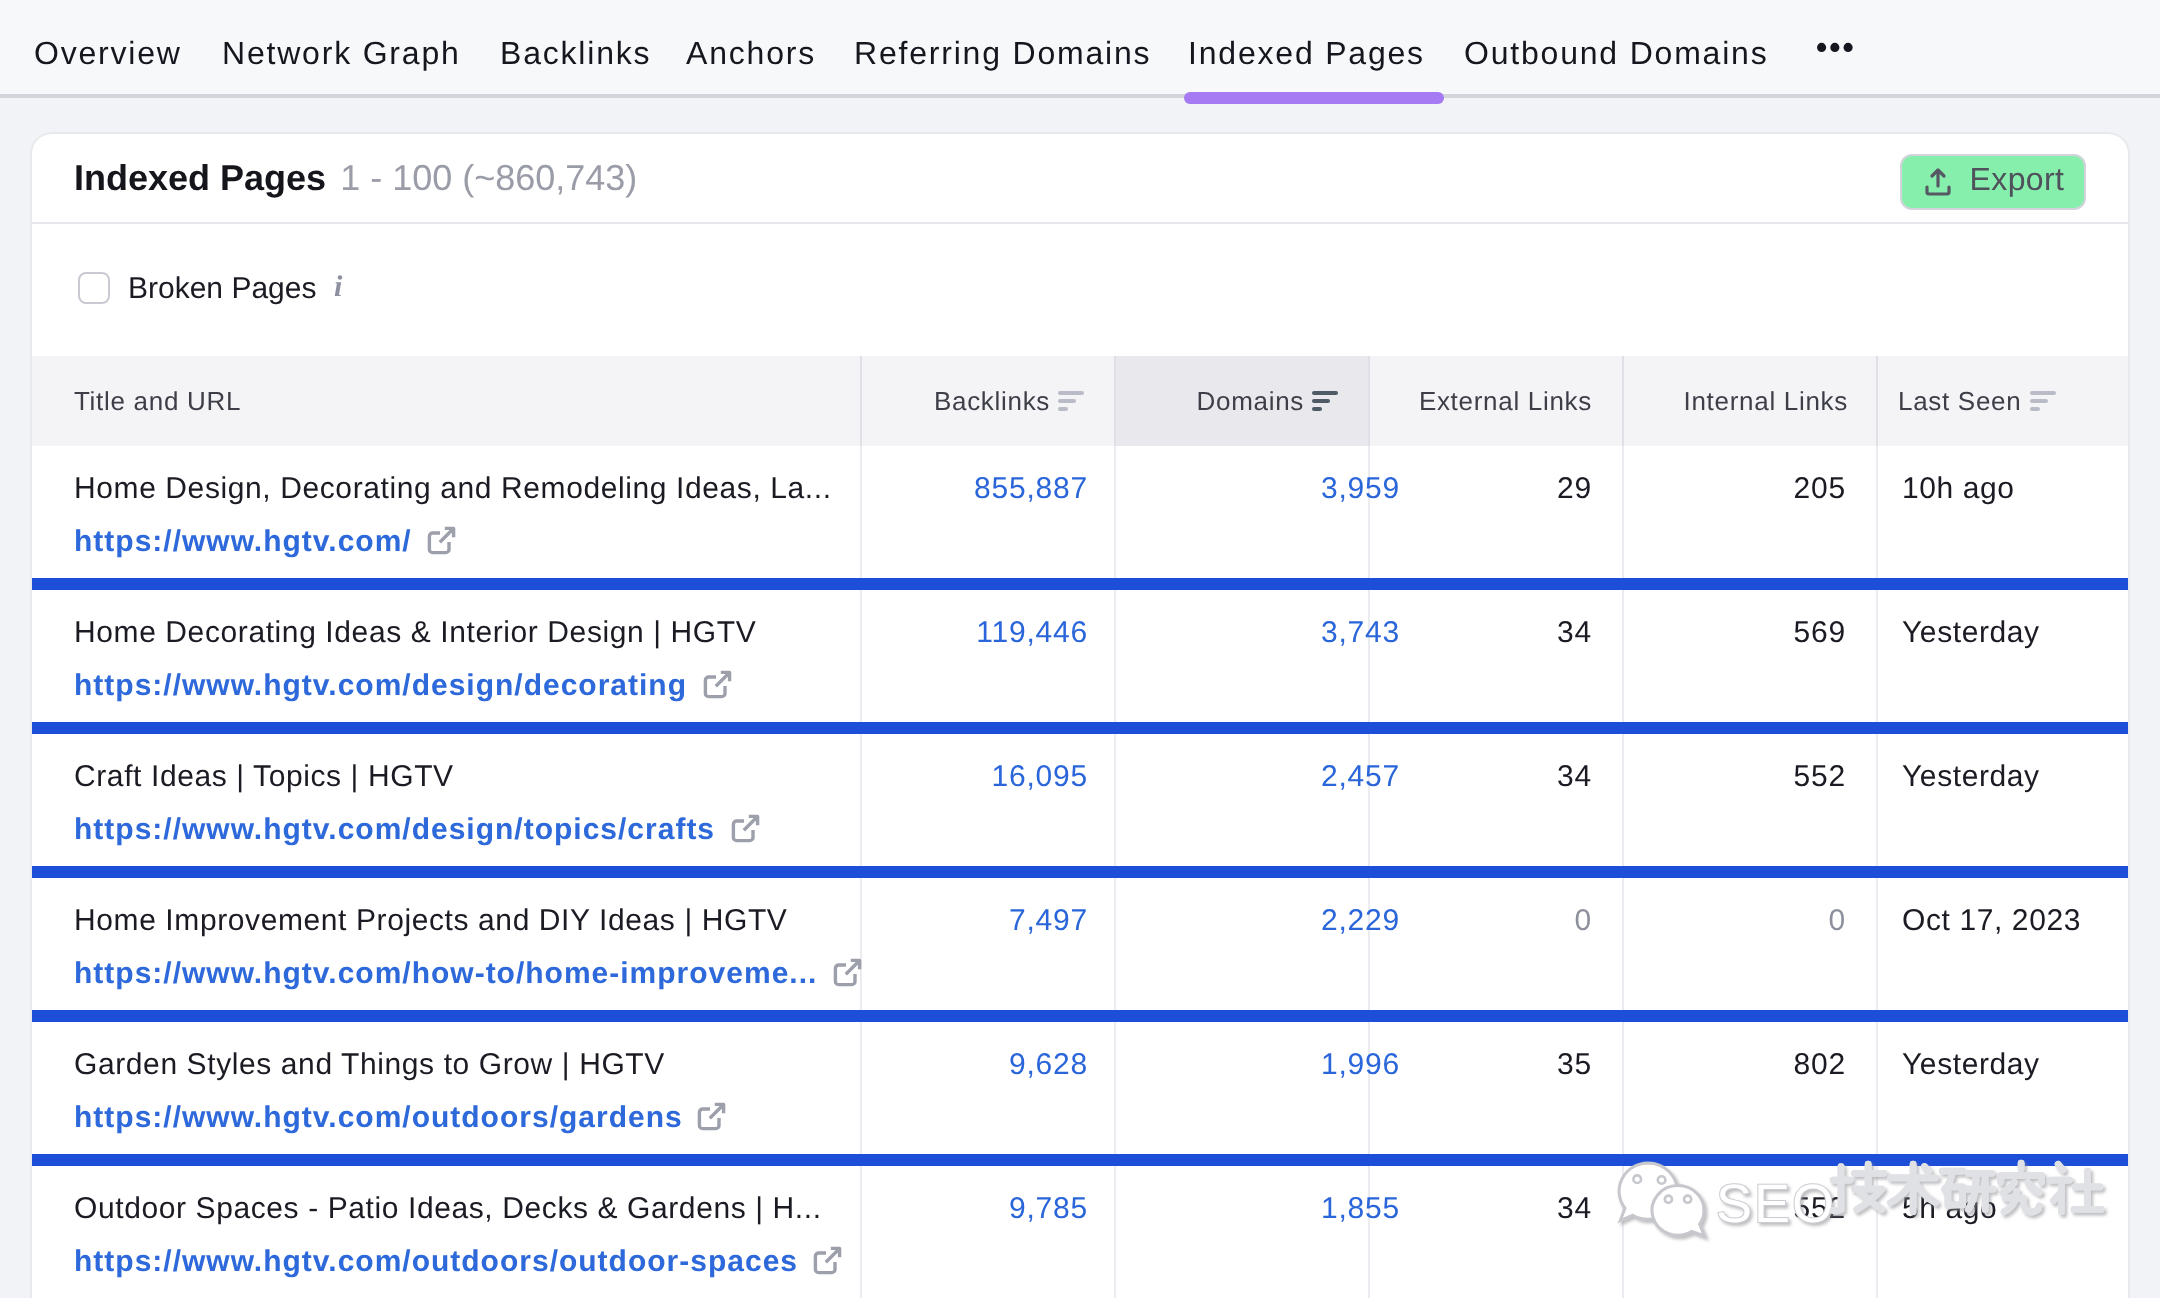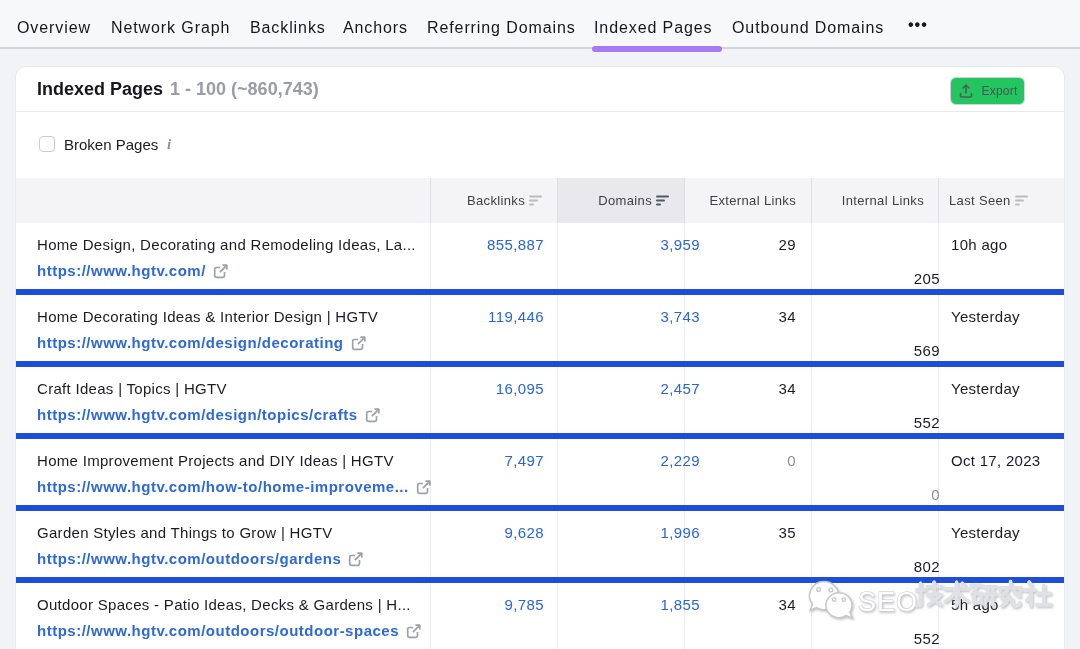"1 - 100 (~860,743)" .h1sub { font-weight: bold -> normal }
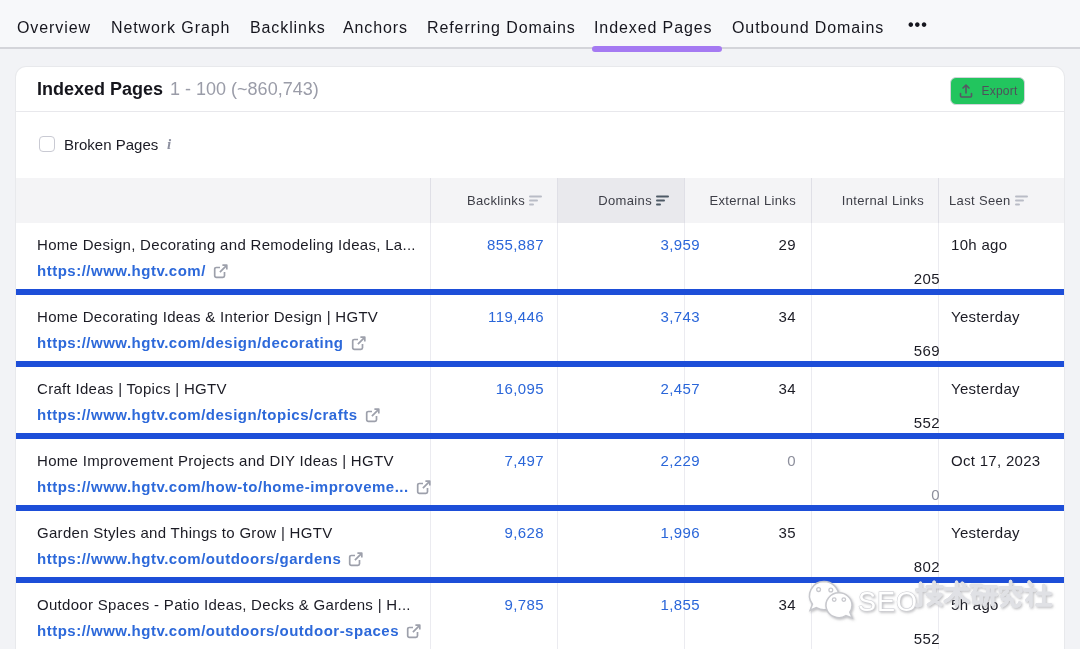"Export" .export { background: #22c55e -> #86efac; font-size: 12px -> 16px; width: 75px -> 93px }
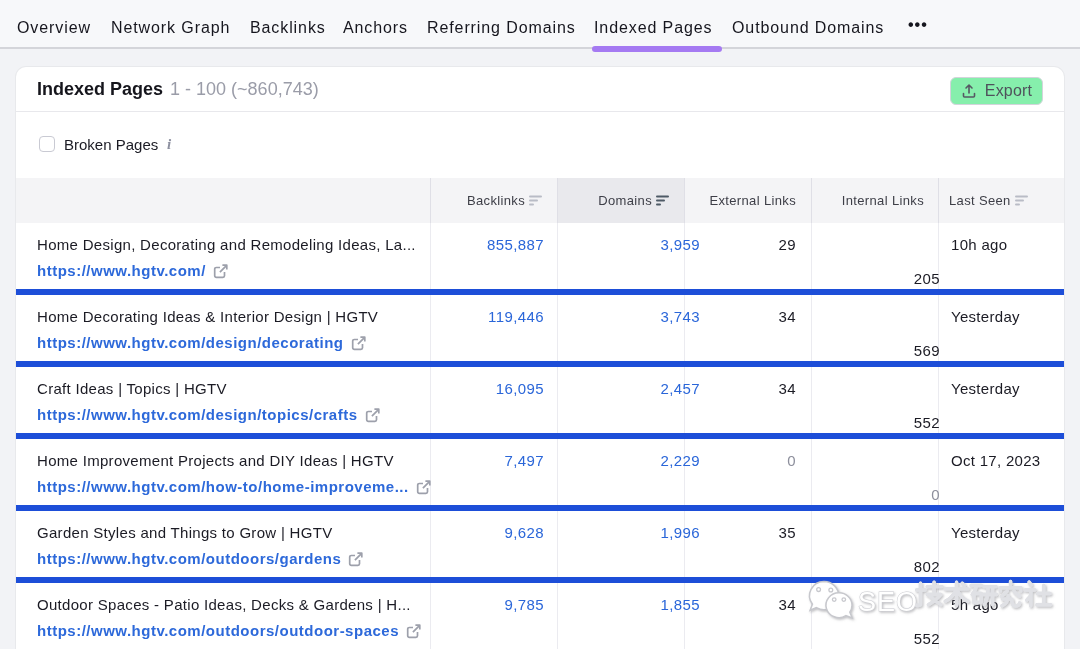"Title and URL" div.th { html: none -> <div>Title and URL</div> }
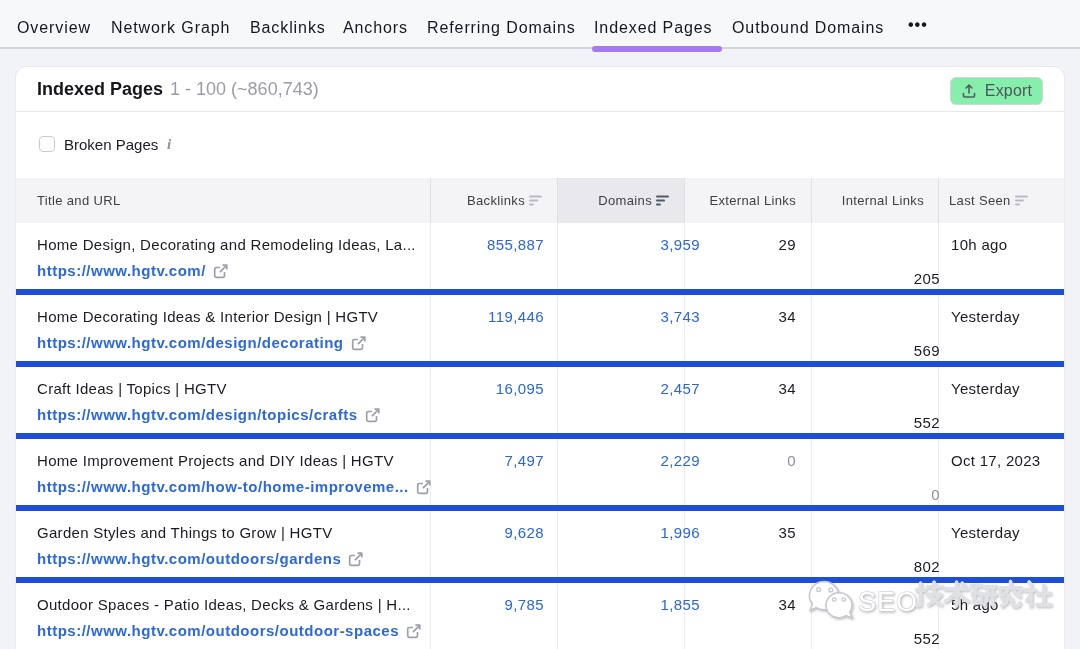"205" .b4 { left: 812px -> 795px; margin-top: 34px -> none }
